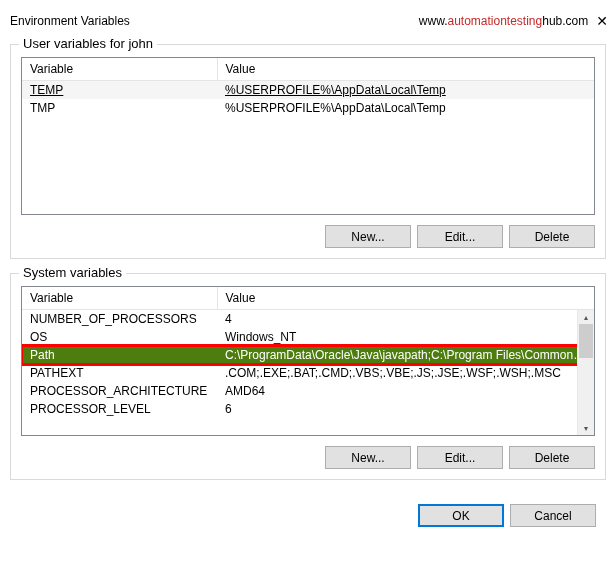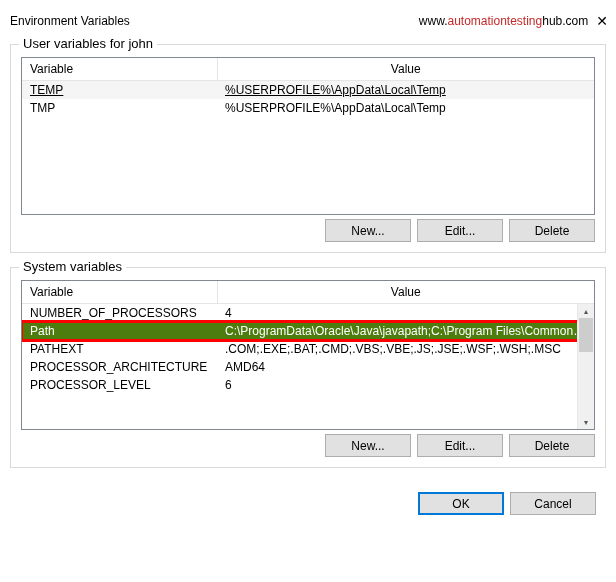"Value" th:last-child { text-align: center -> none }
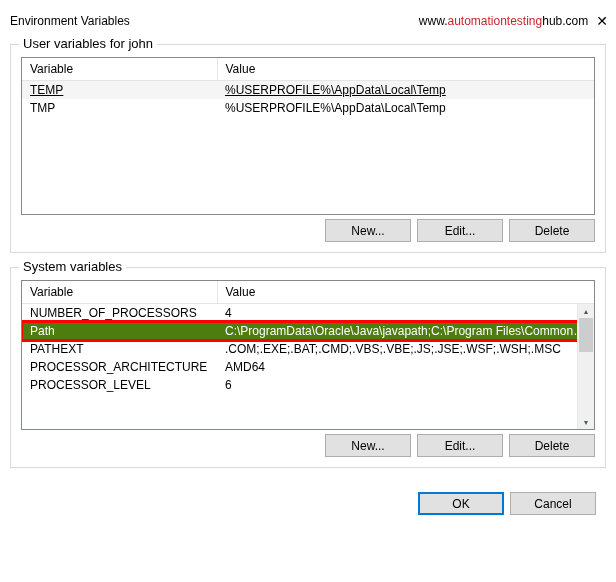"New..." .button-row { margin-top: 4px -> 10px }
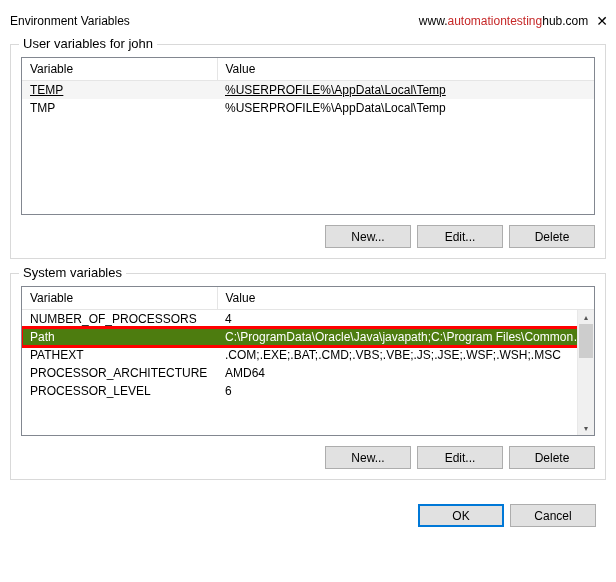"OS" tr { html: none -> <tr> <td>OS</td> <td>Windows_NT</td> </tr> }
